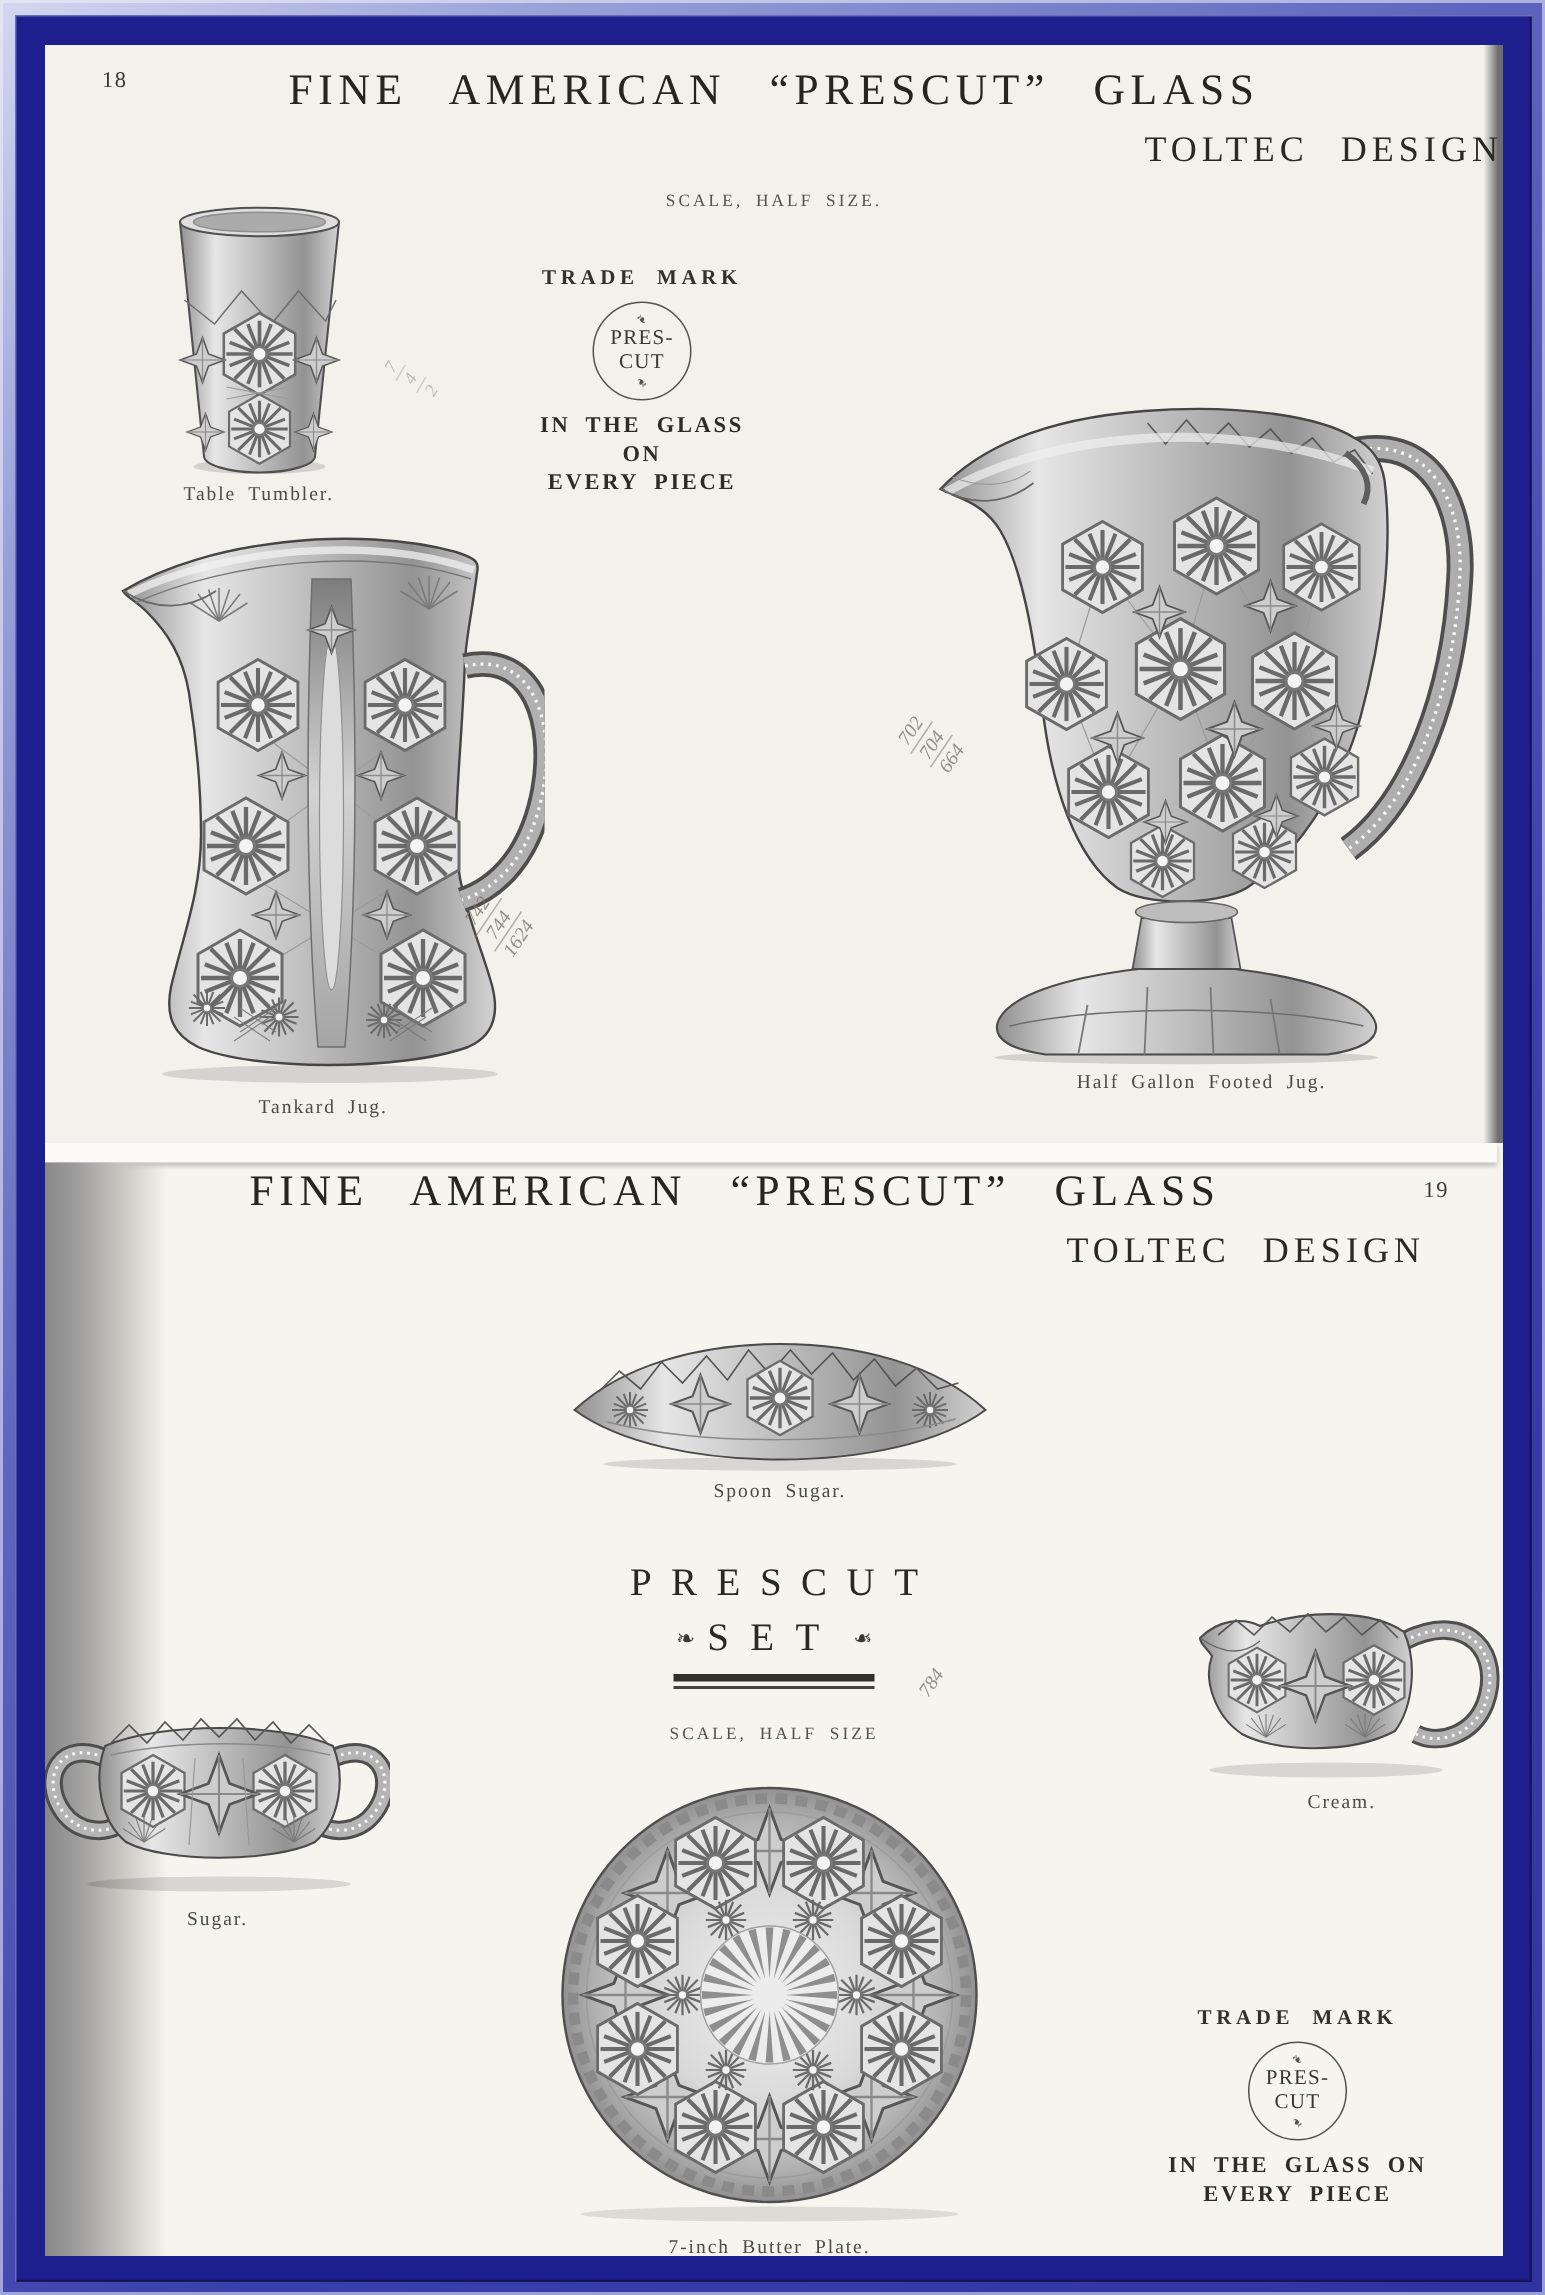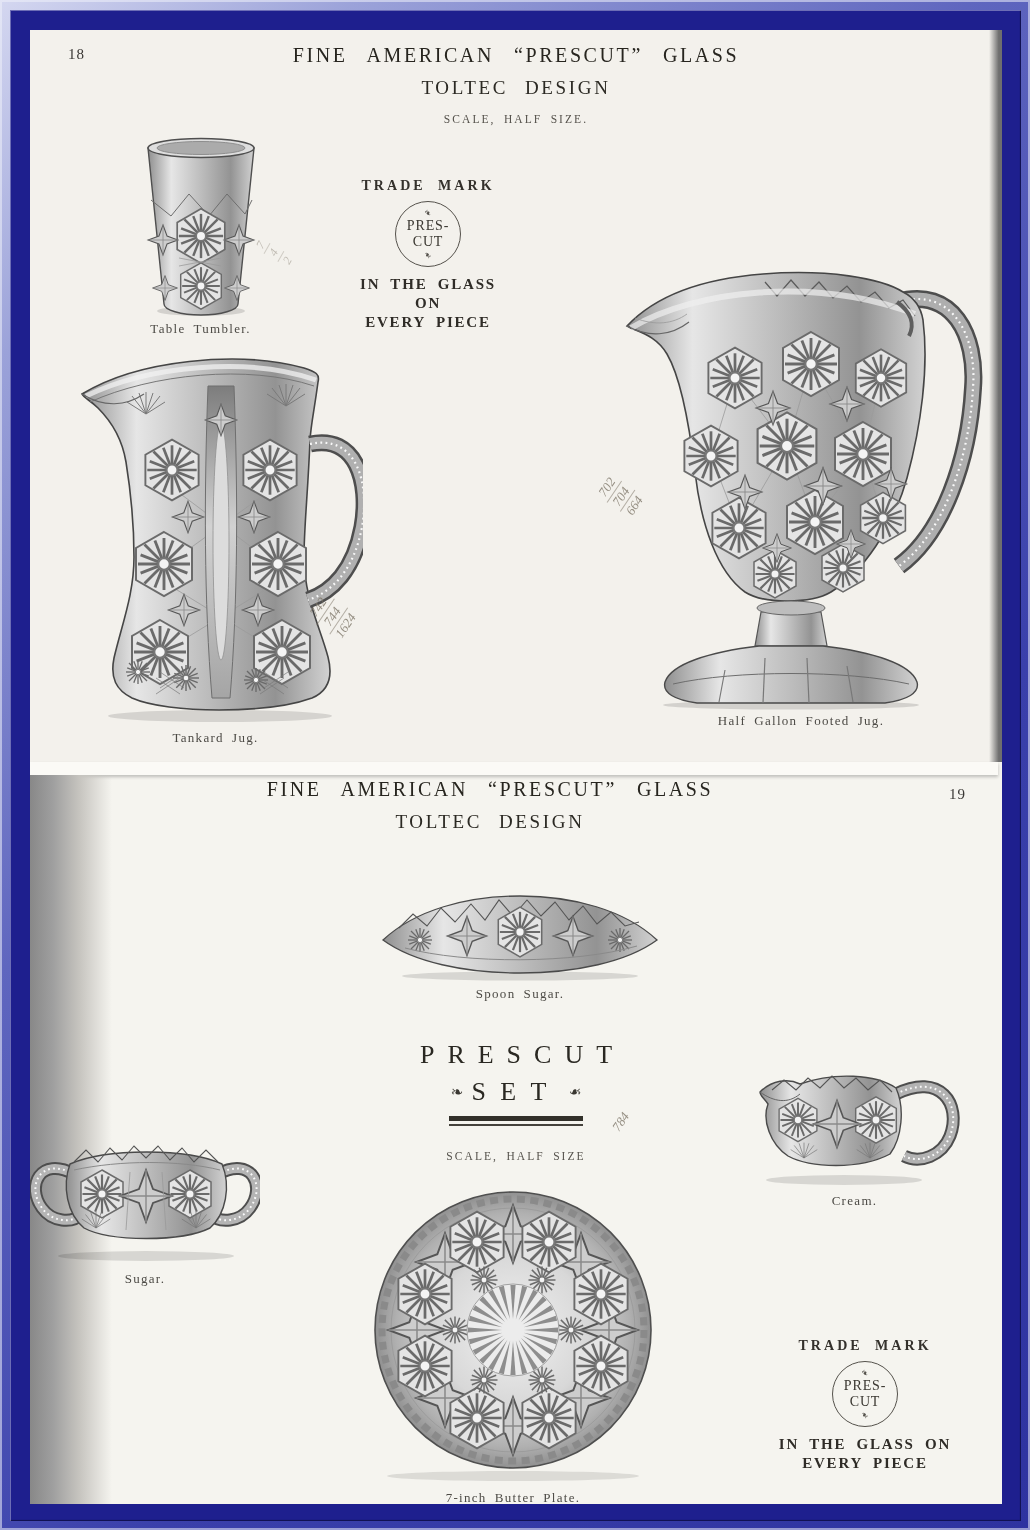"FINE AMERICAN “PRESCUT” GLASS" .title { font-size: 20px -> 29px }
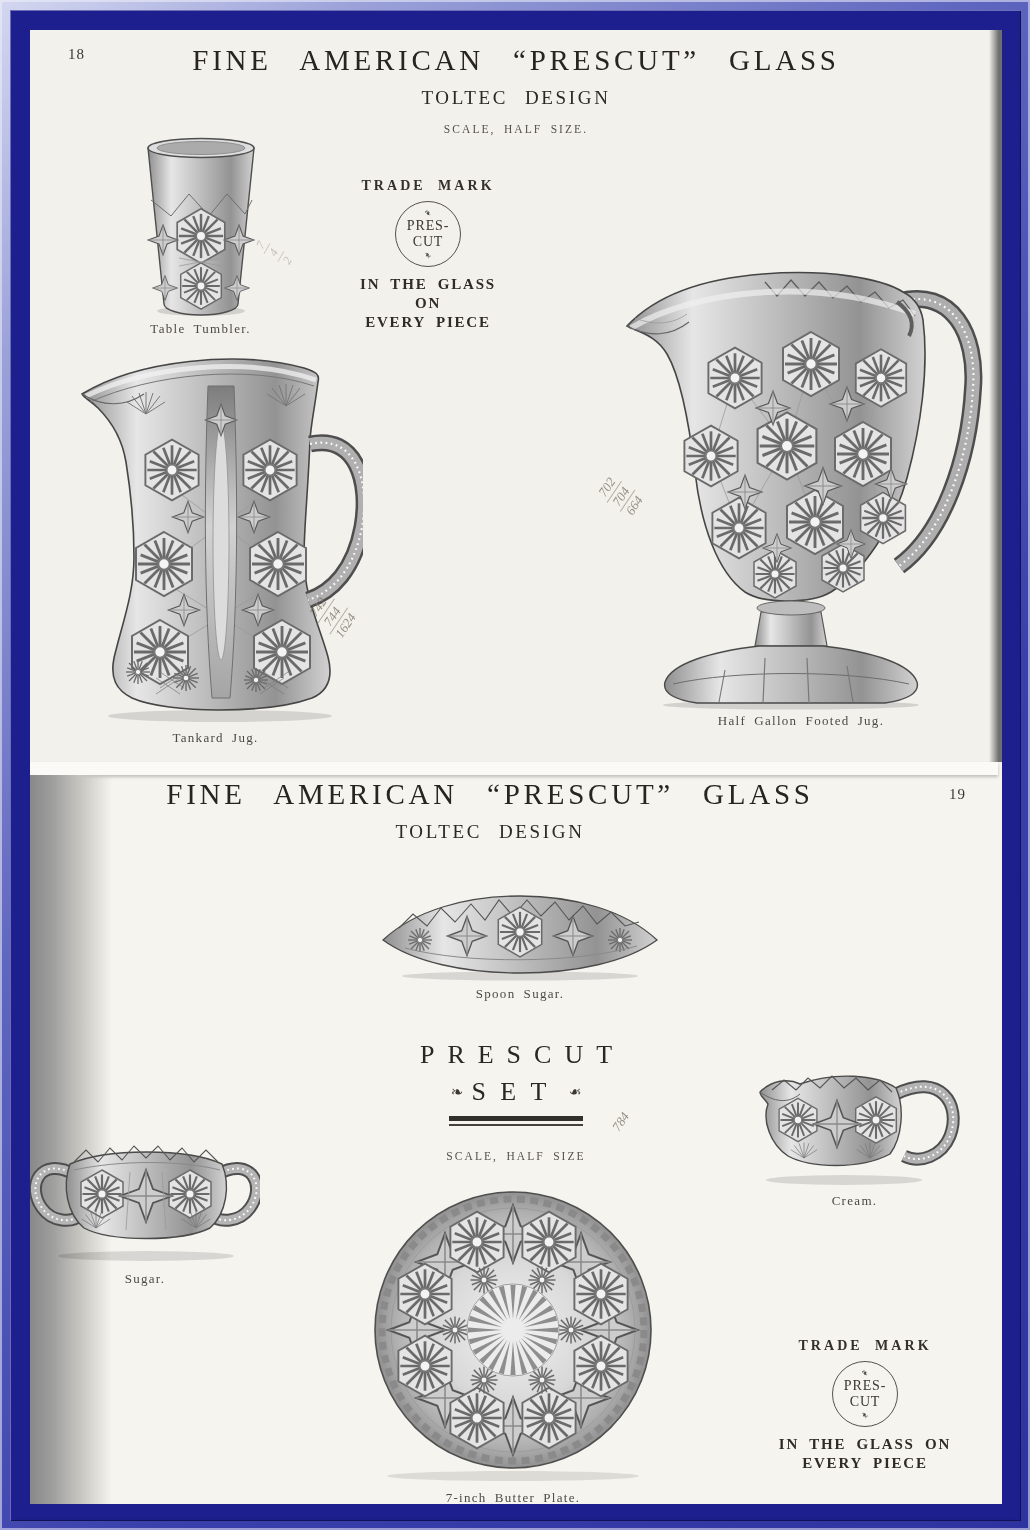"TOLTEC DESIGN" .subtitle { font-size: 19px -> 24px; text-align: none -> right }
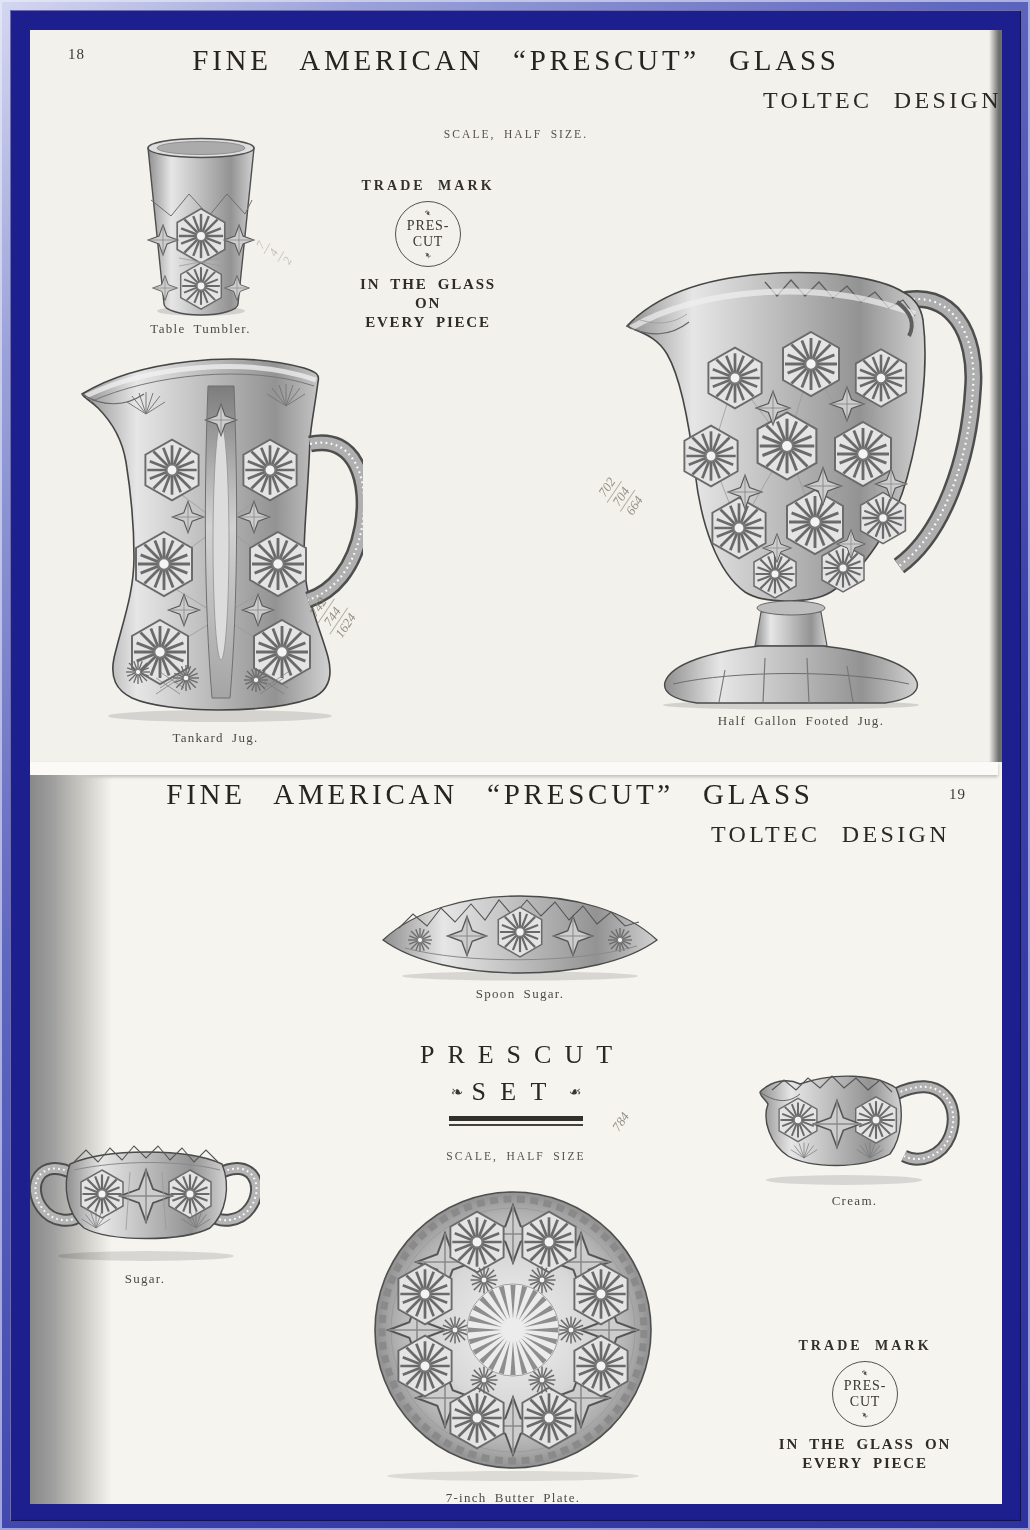"Table Tumbler." figure.fig { left: 88px -> 60px }
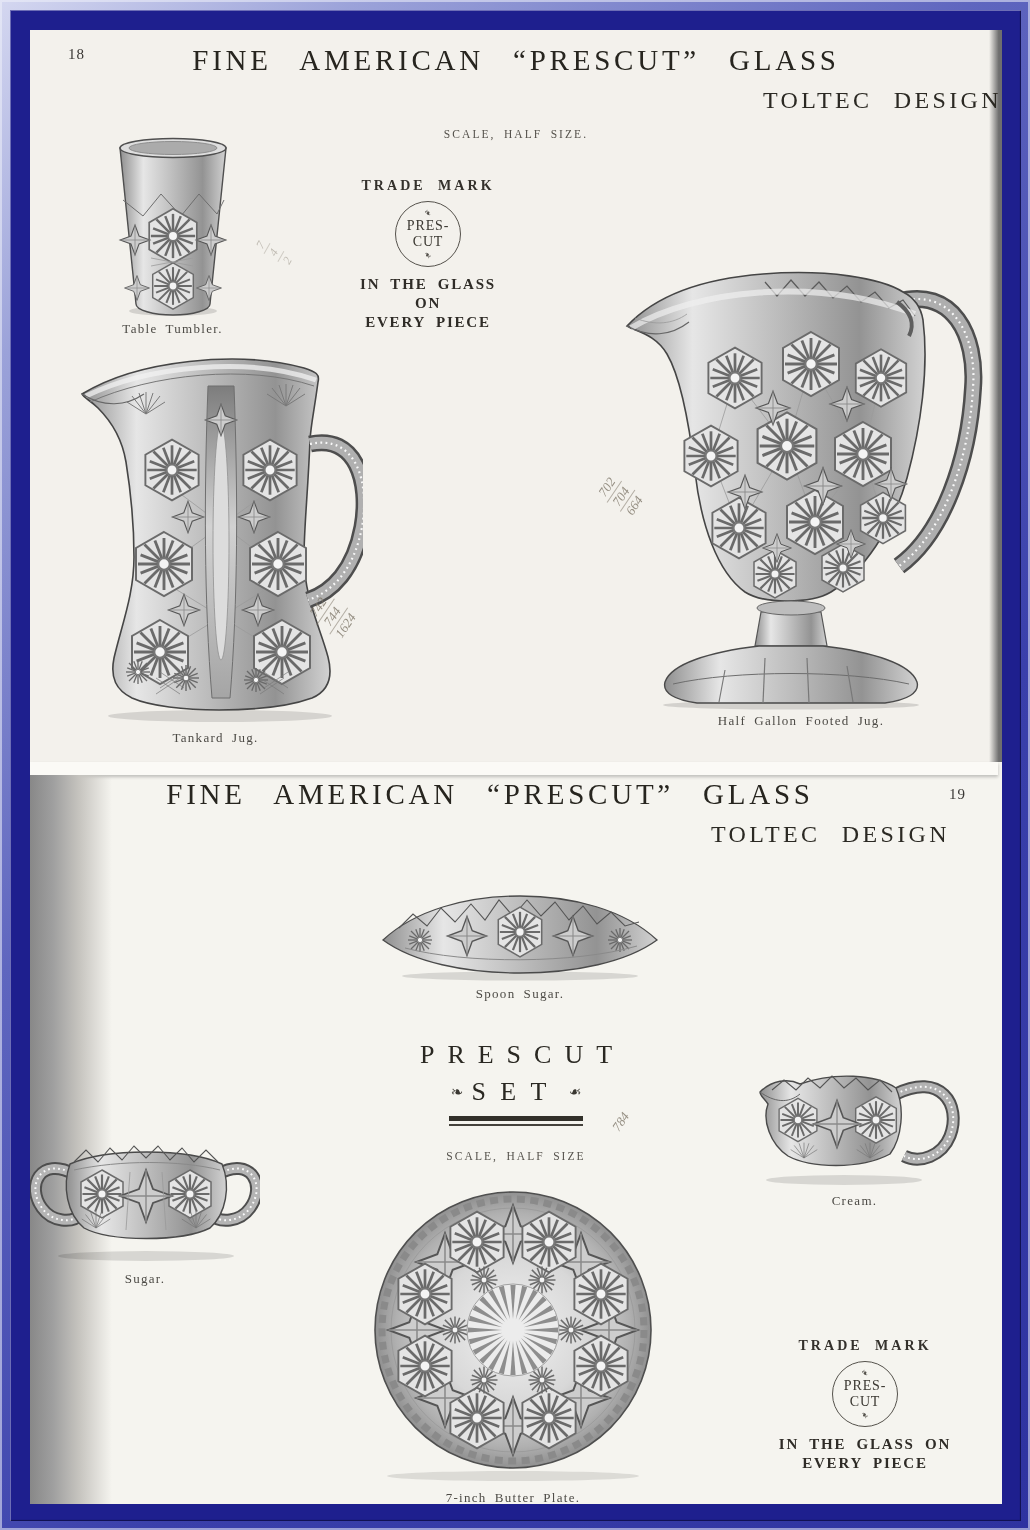"Cream." figure.fig { left: 712px -> 752px }
